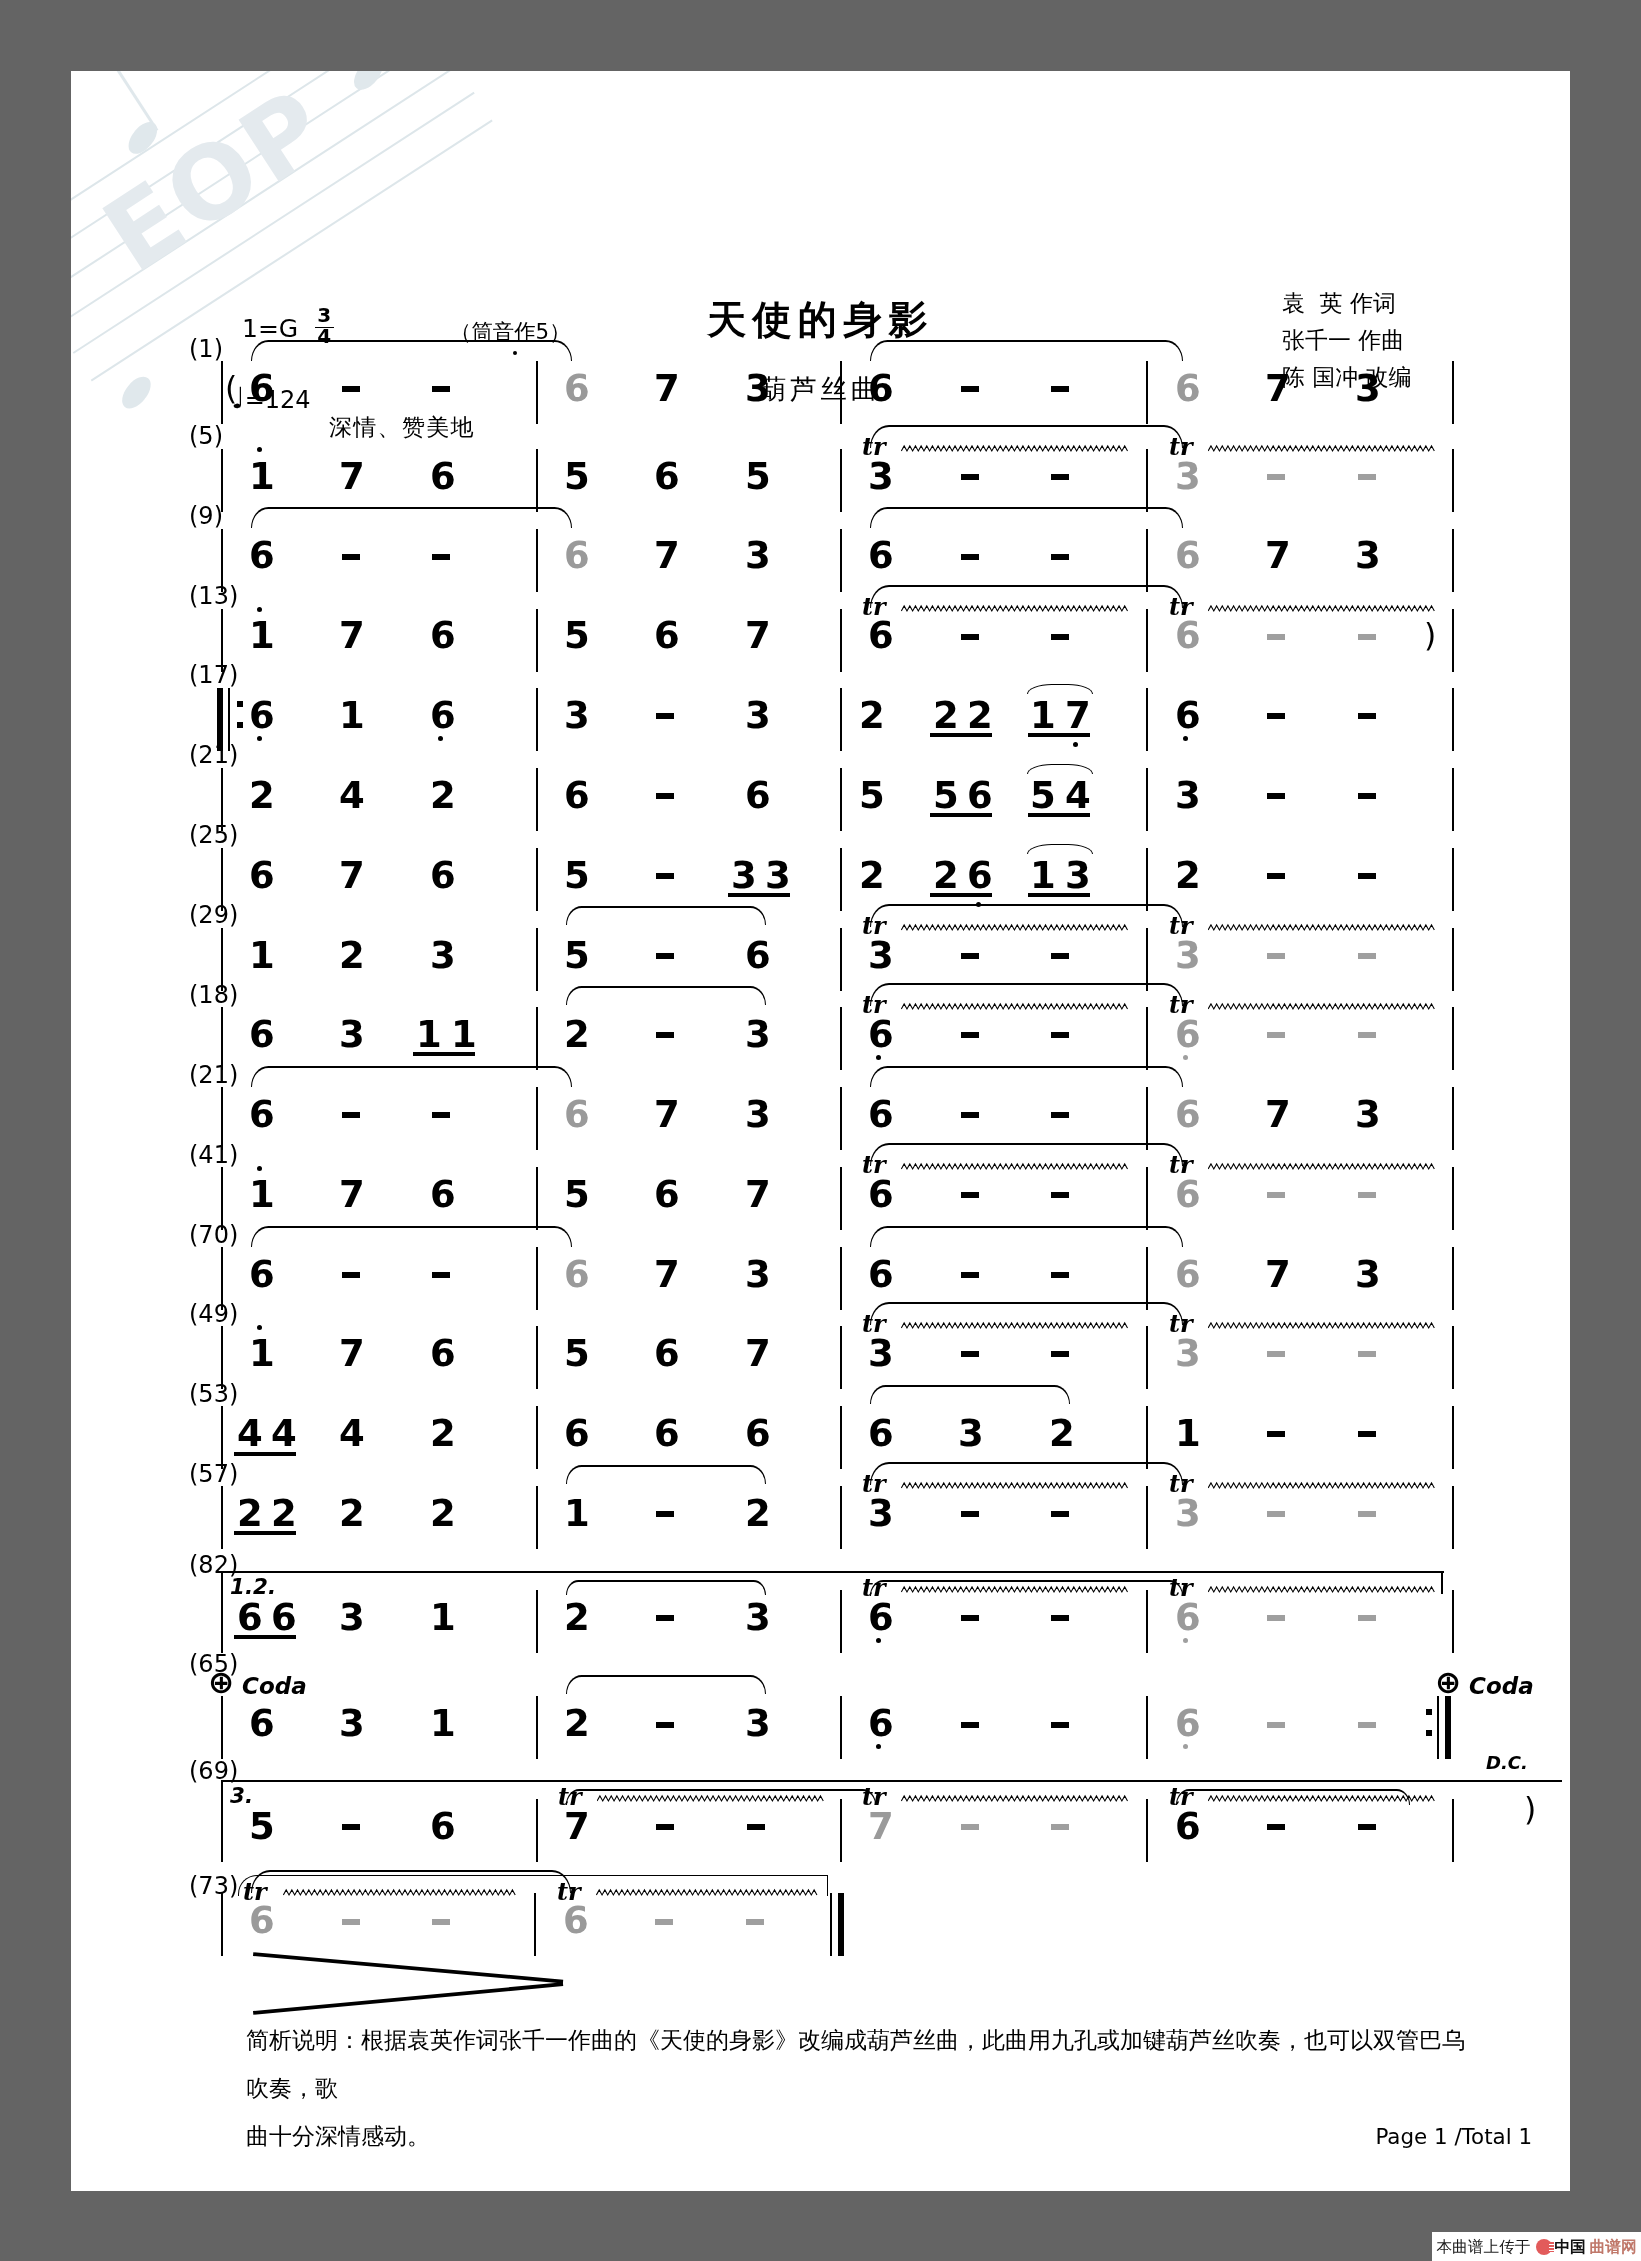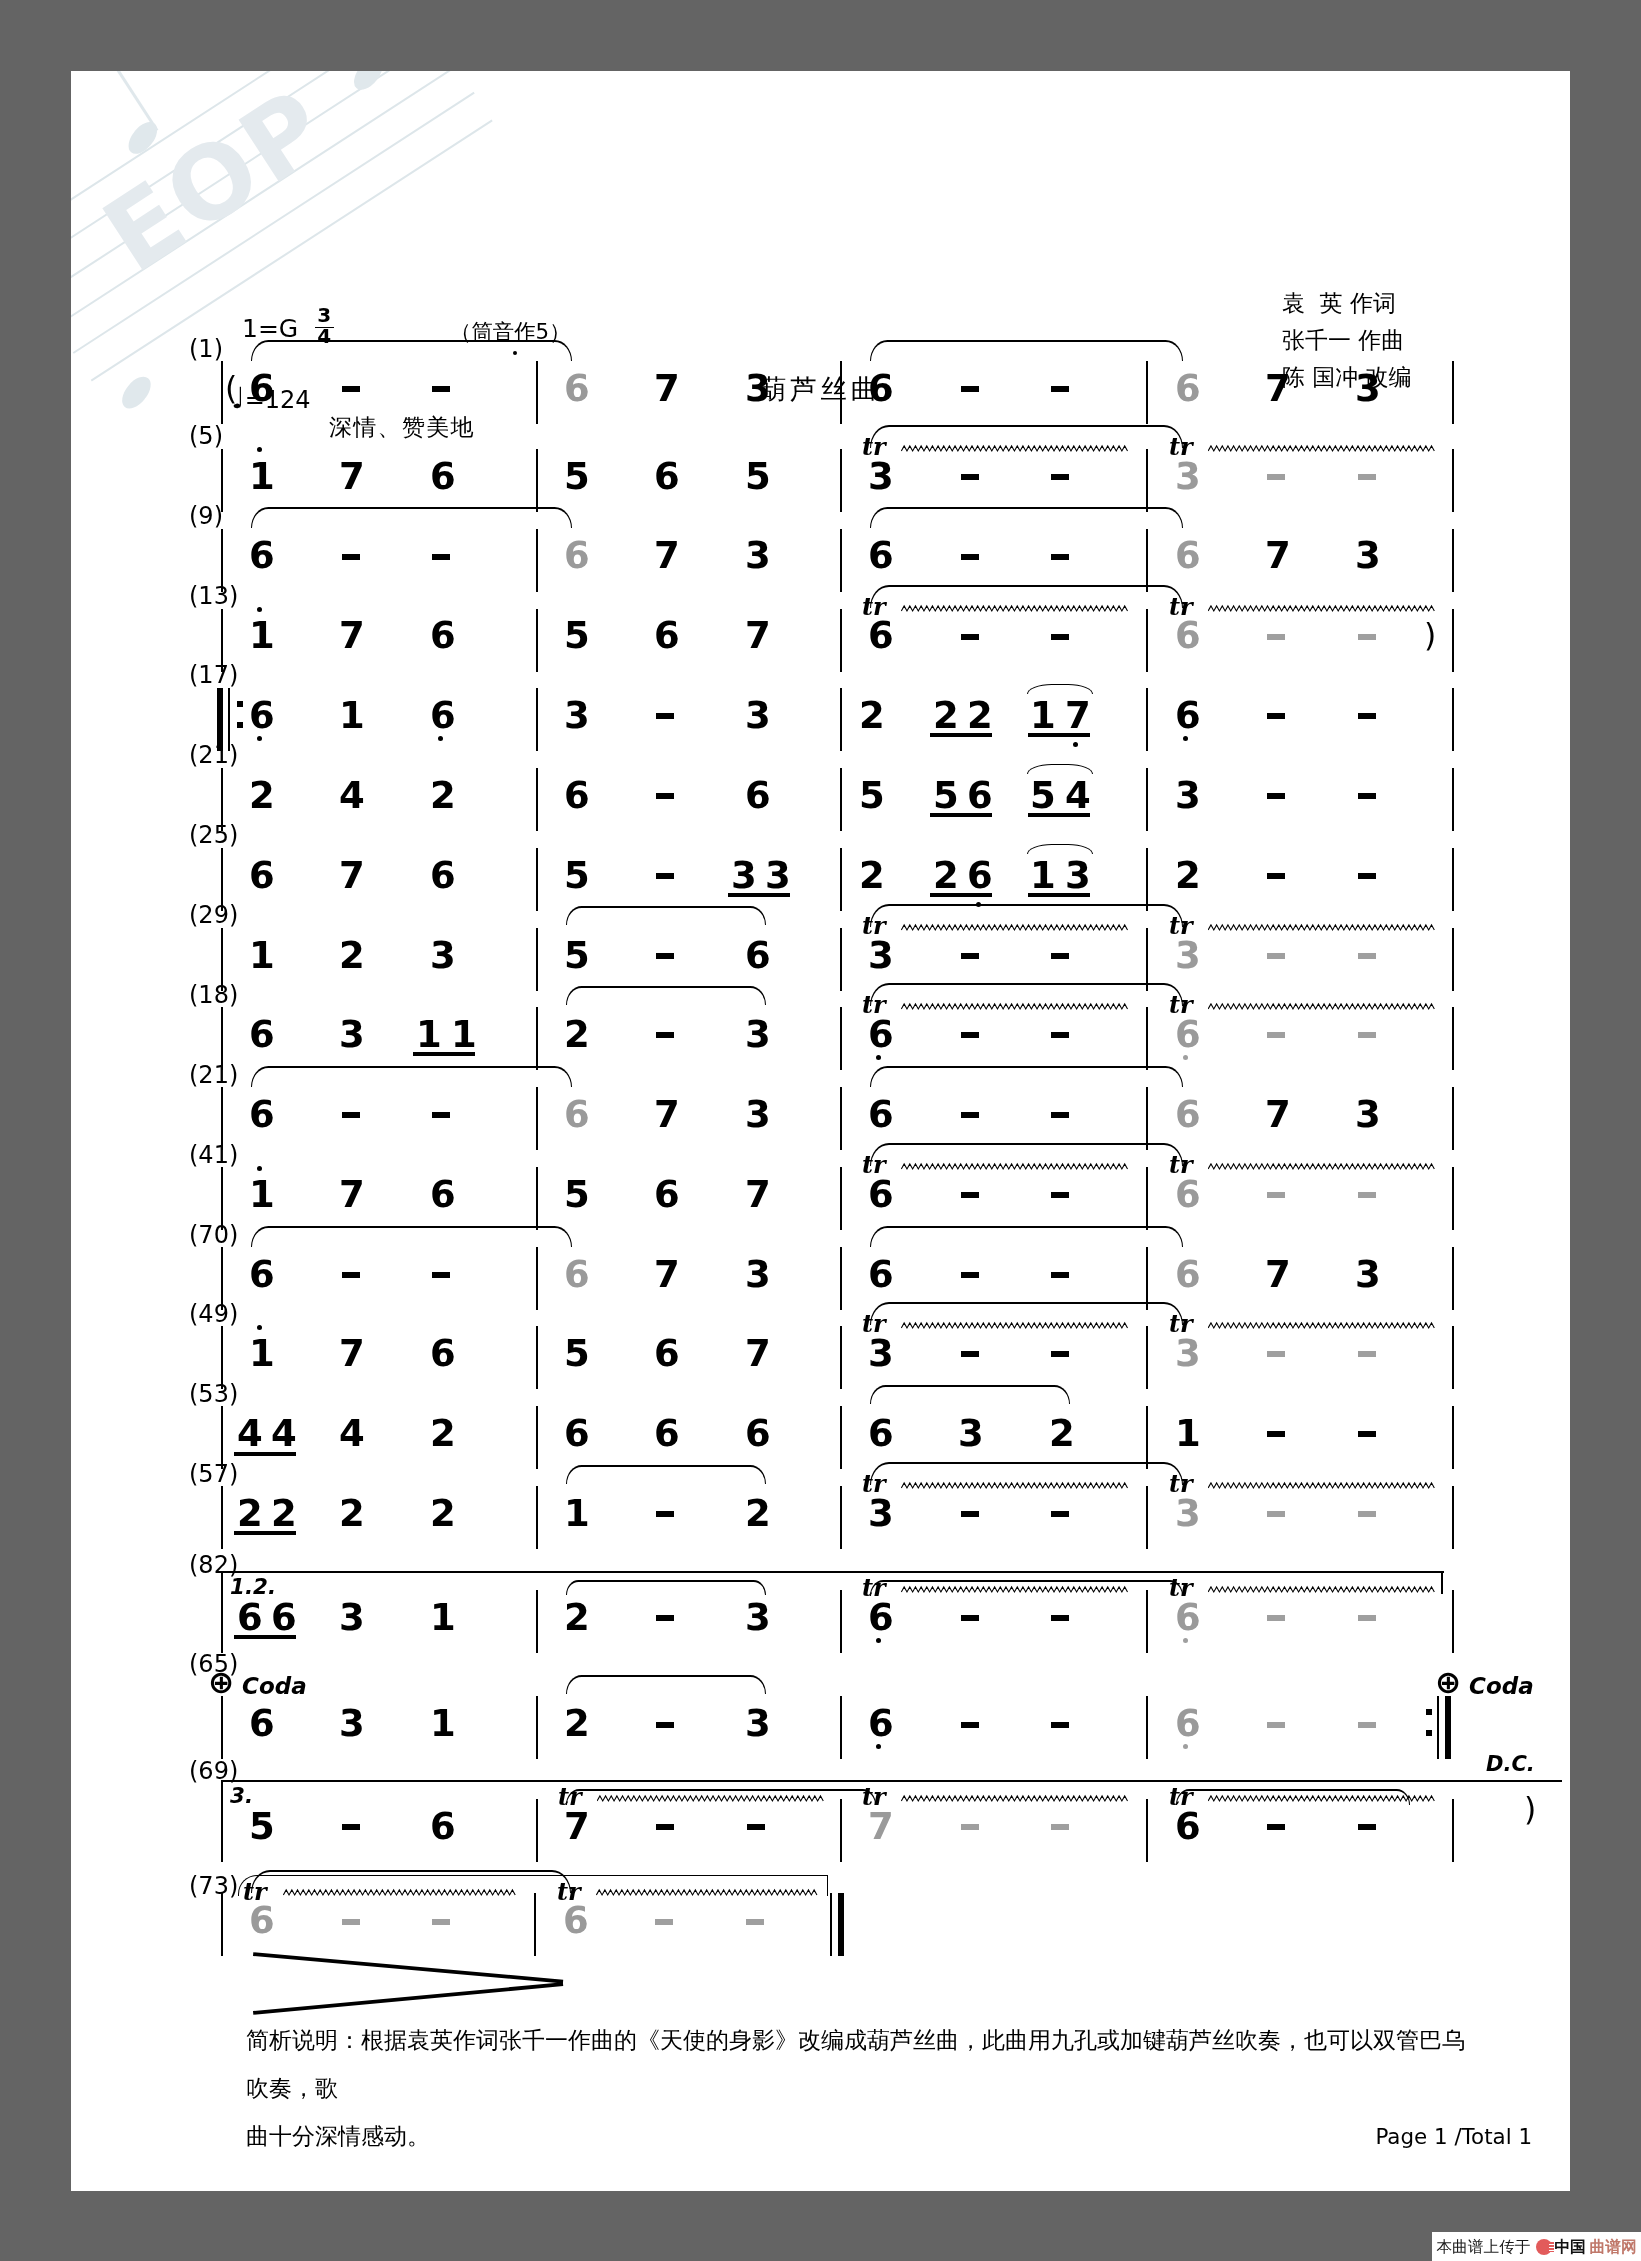"天使的身影" div.hdr { html: none -> <div>天使的身影</div> }
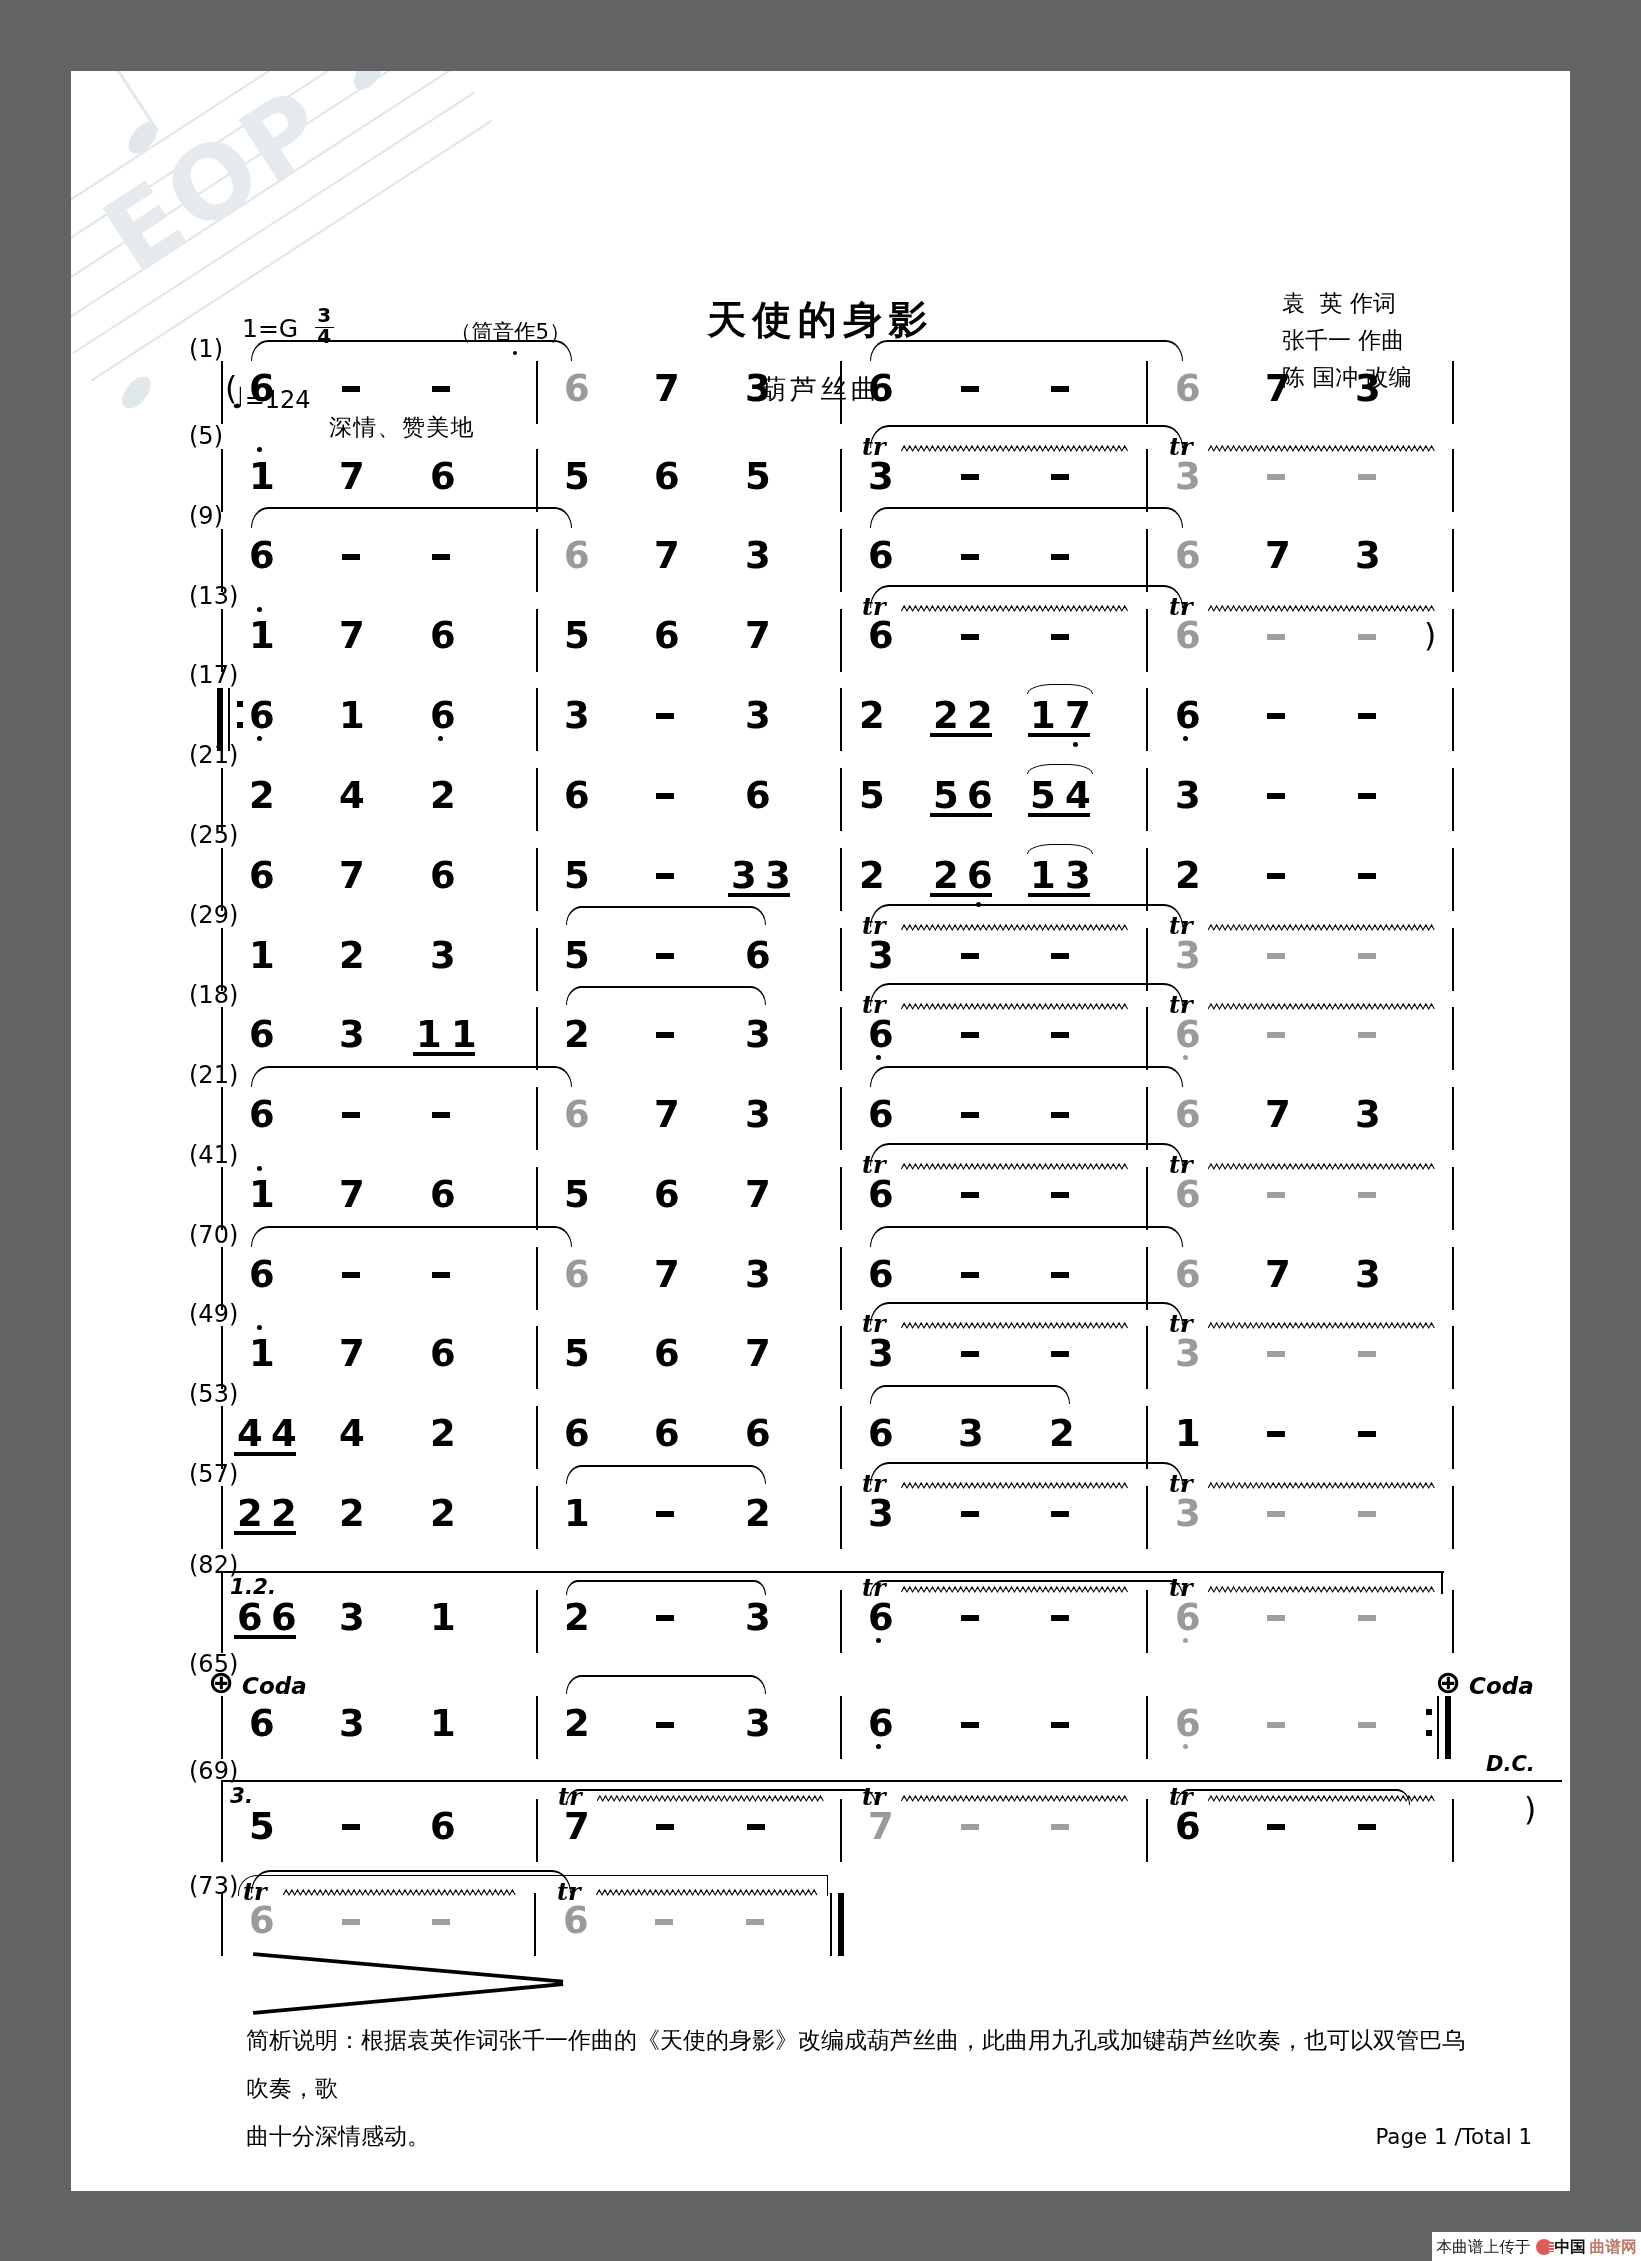"D.C." .dctxt { font-size: 21px -> 18px }
